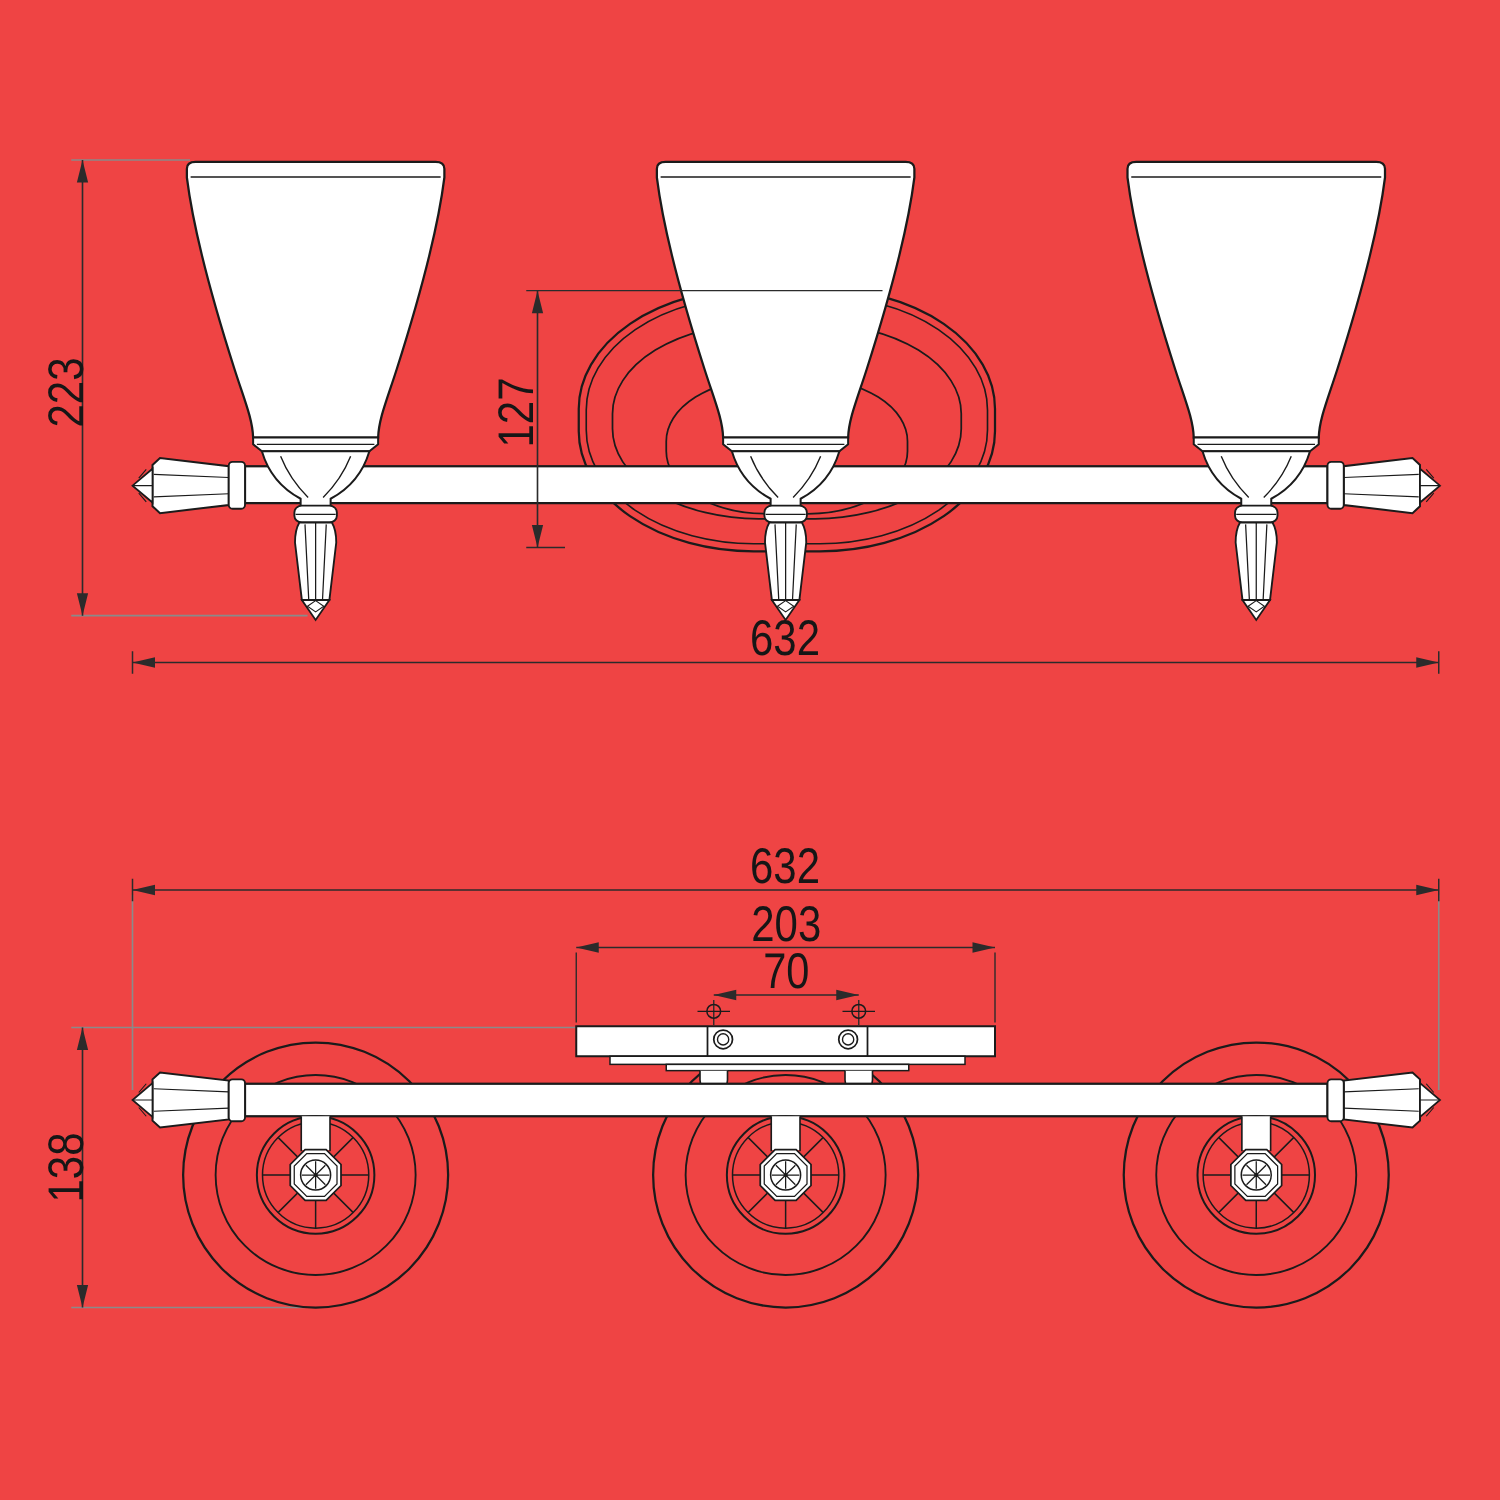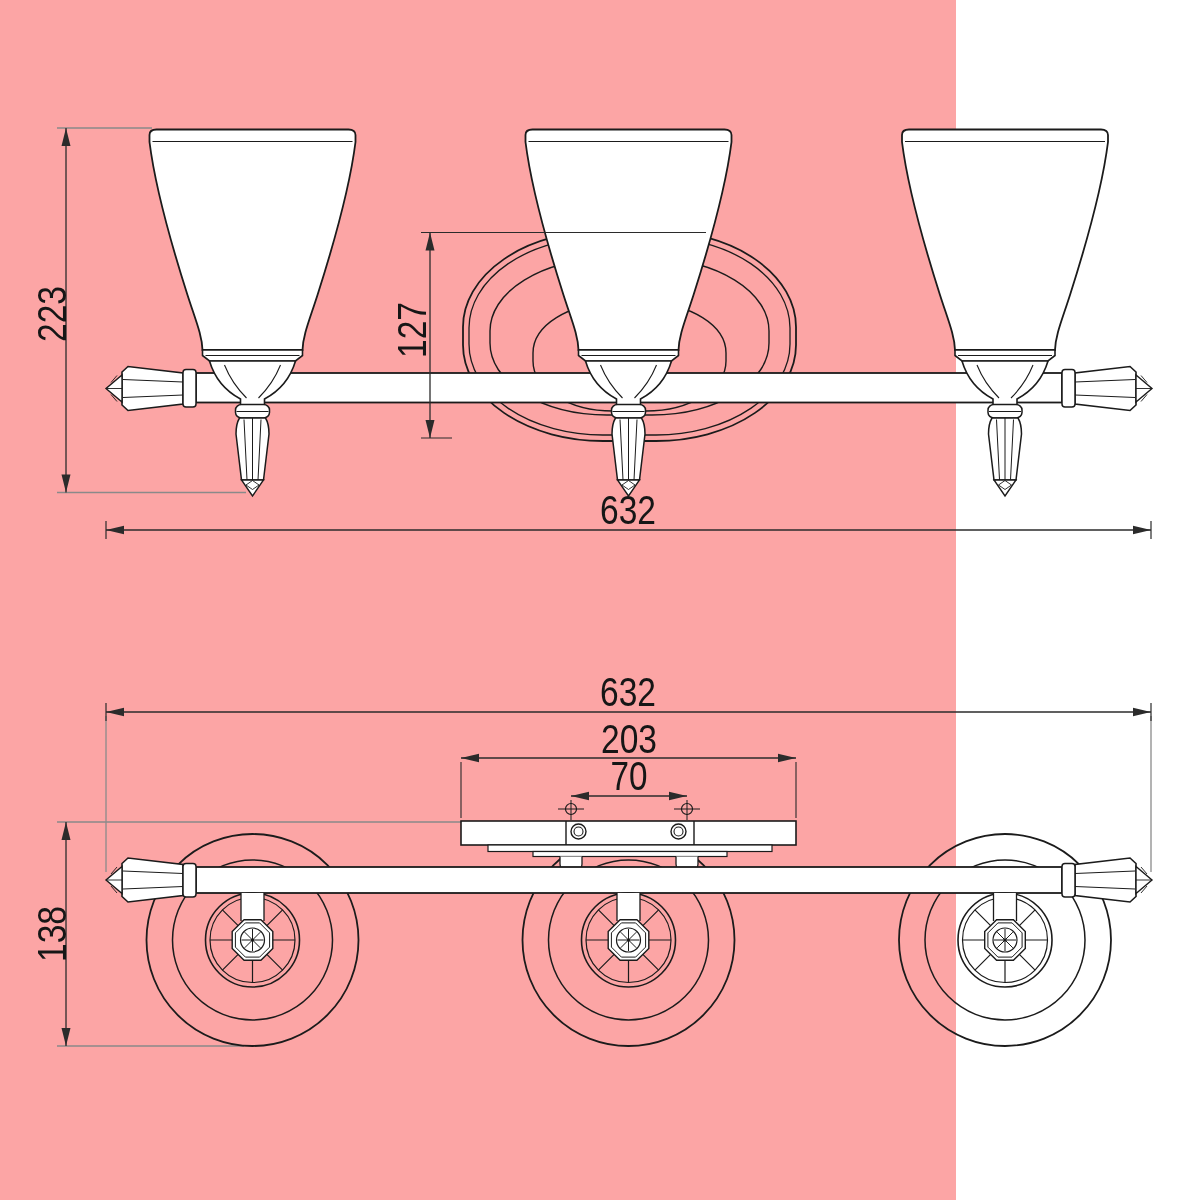"632" #canvas { background: #fca5a5 -> #ef4444; width: 956px -> 1200px }
